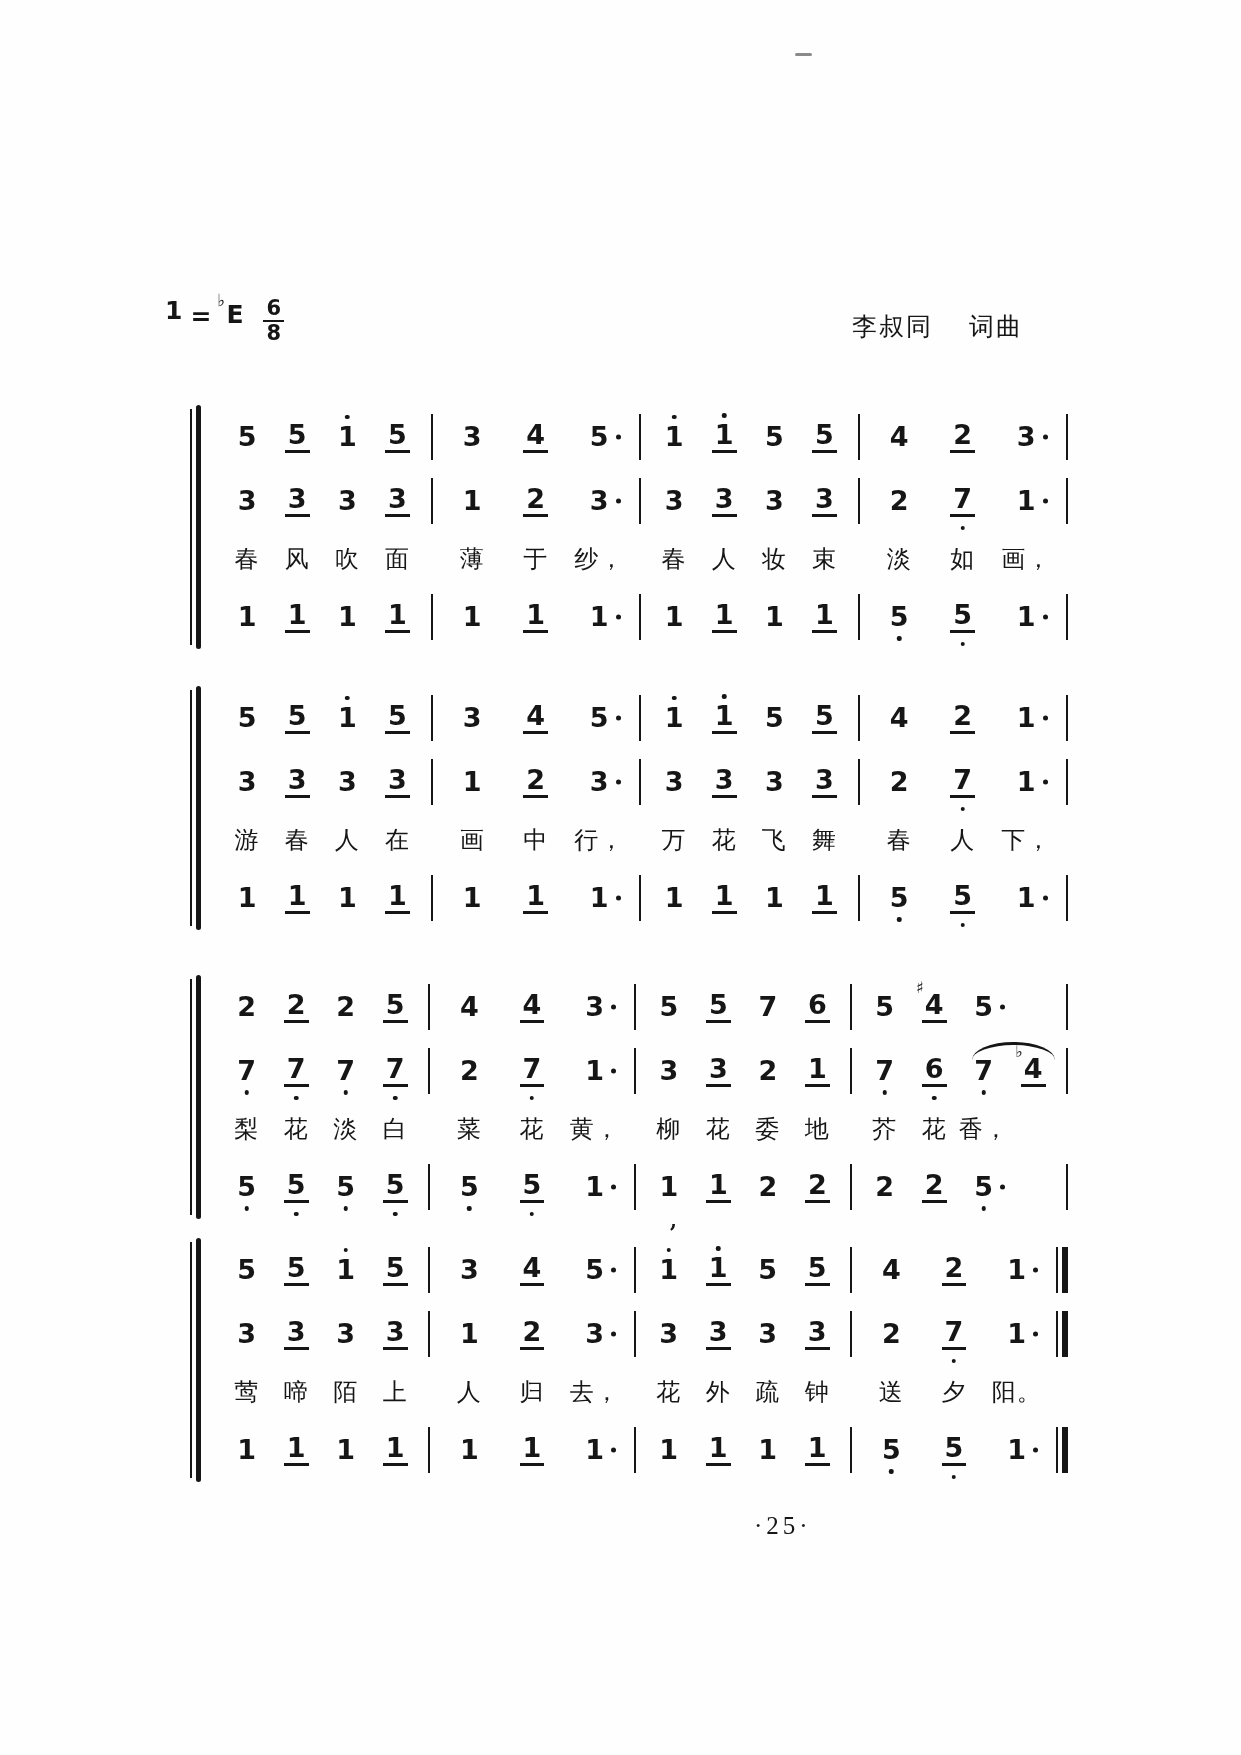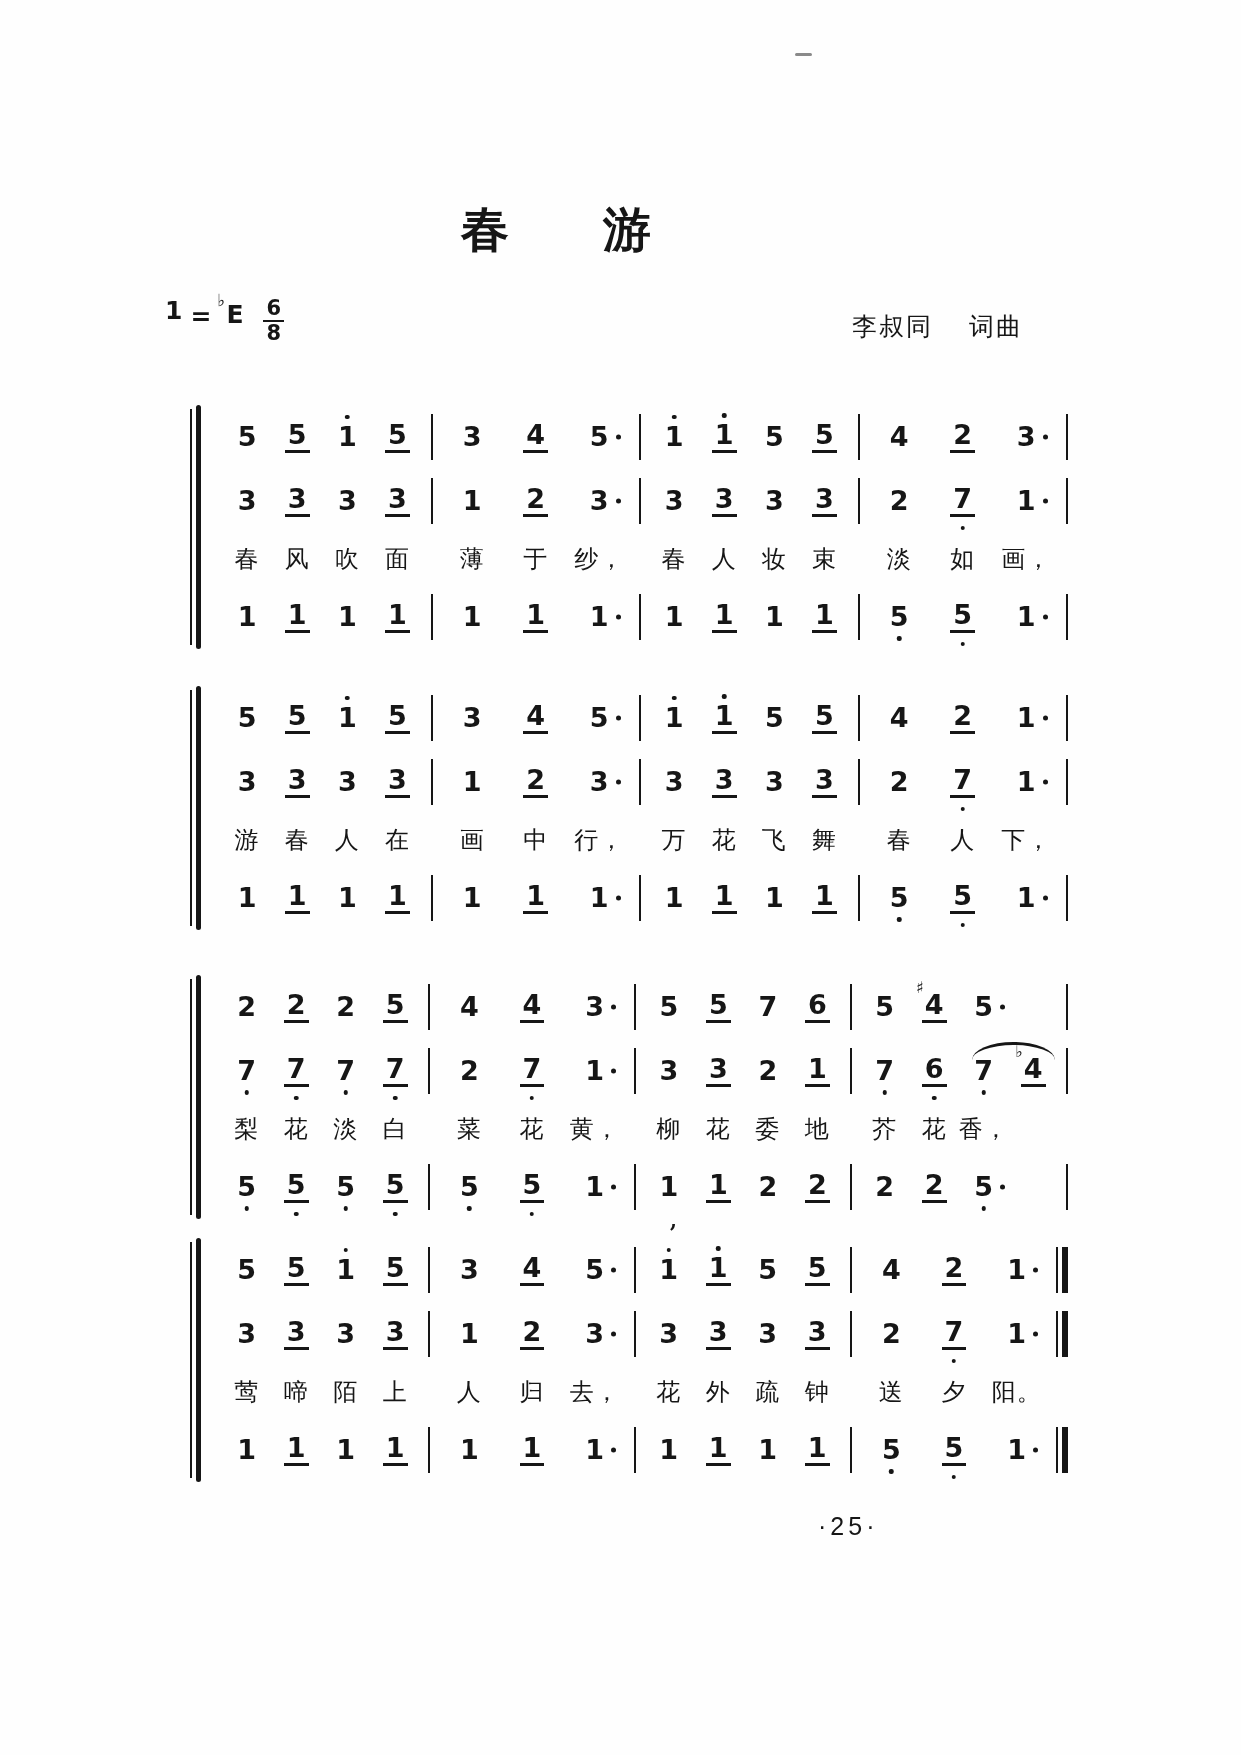"春 游" h1.title { html: <h1><span>春</span><span>游</span></h1> -> none }
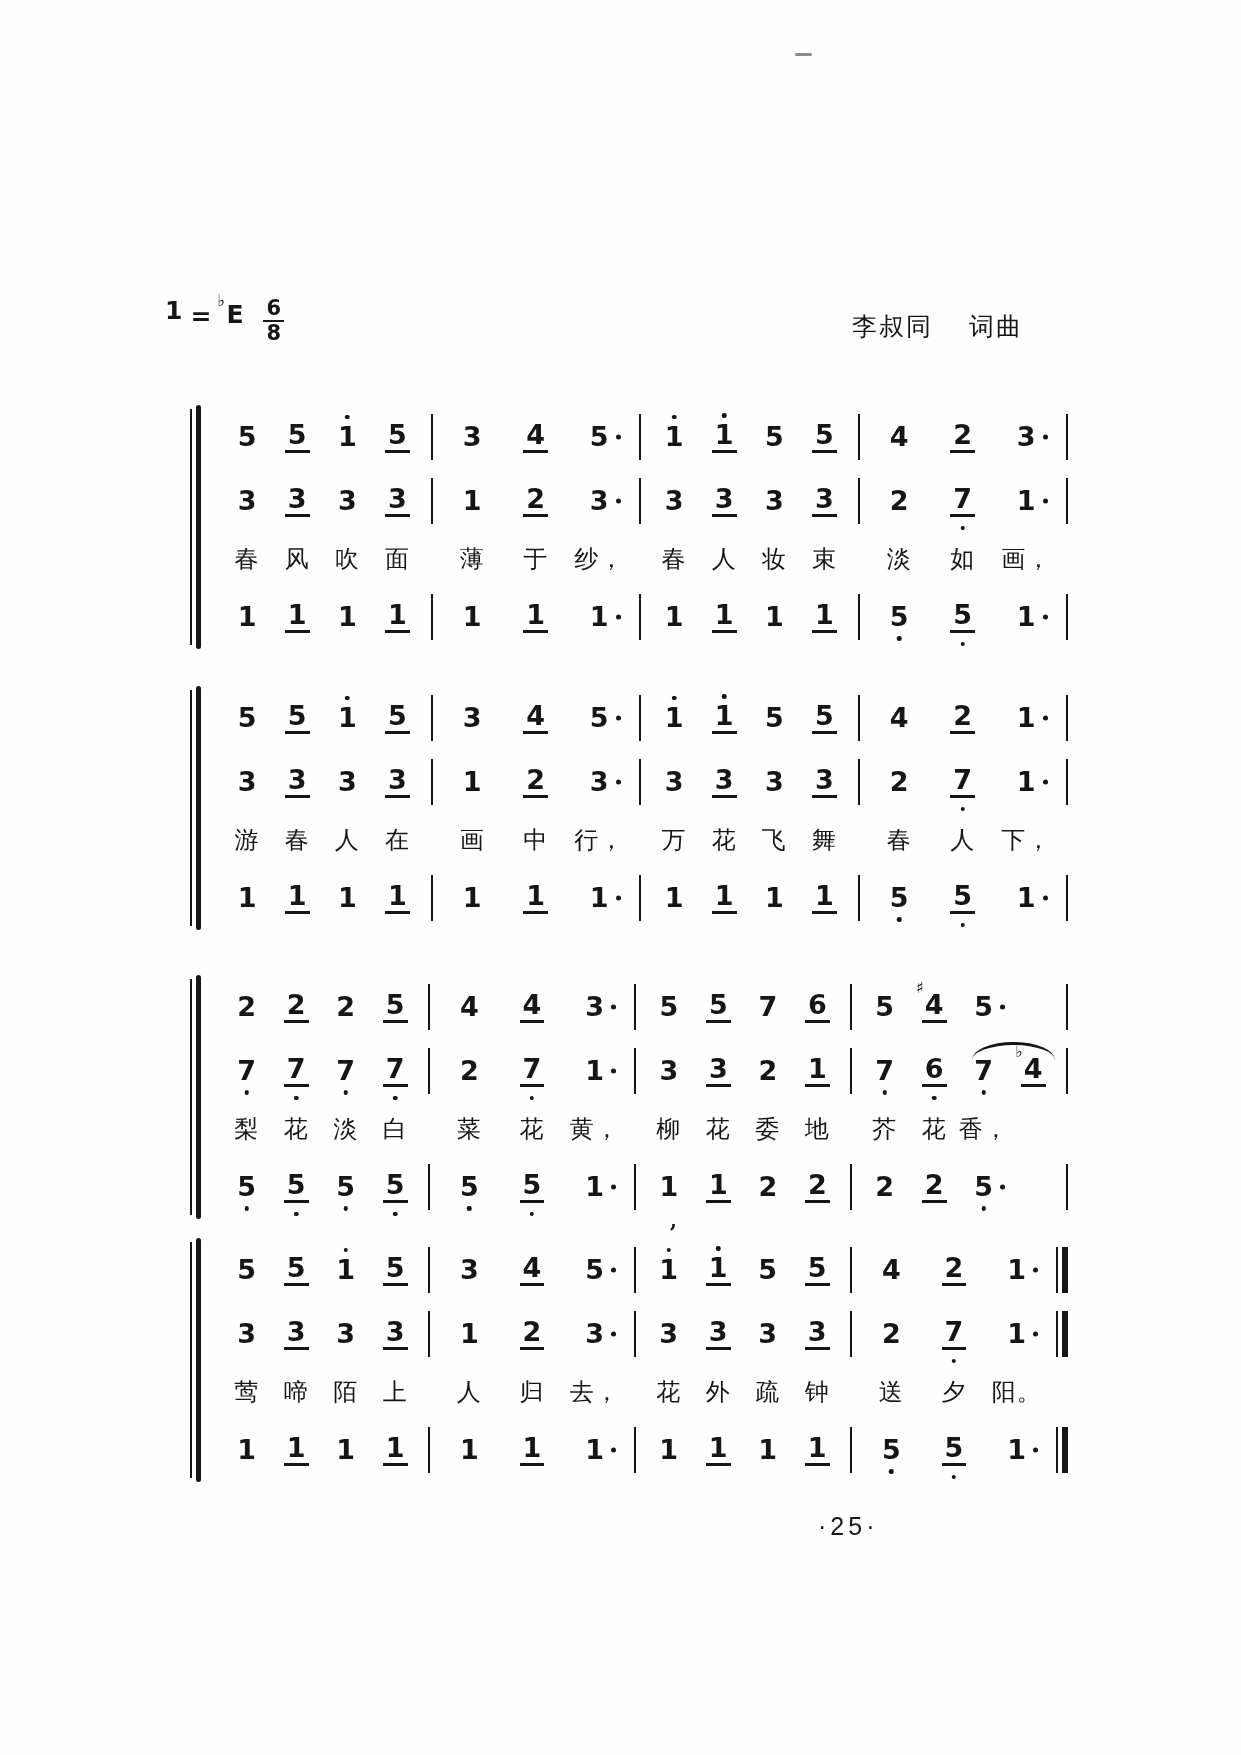"·25·" .pagenum { font-family: Liberation Sans, sans-serif -> Liberation Serif, serif; left: 818px -> 754px }
